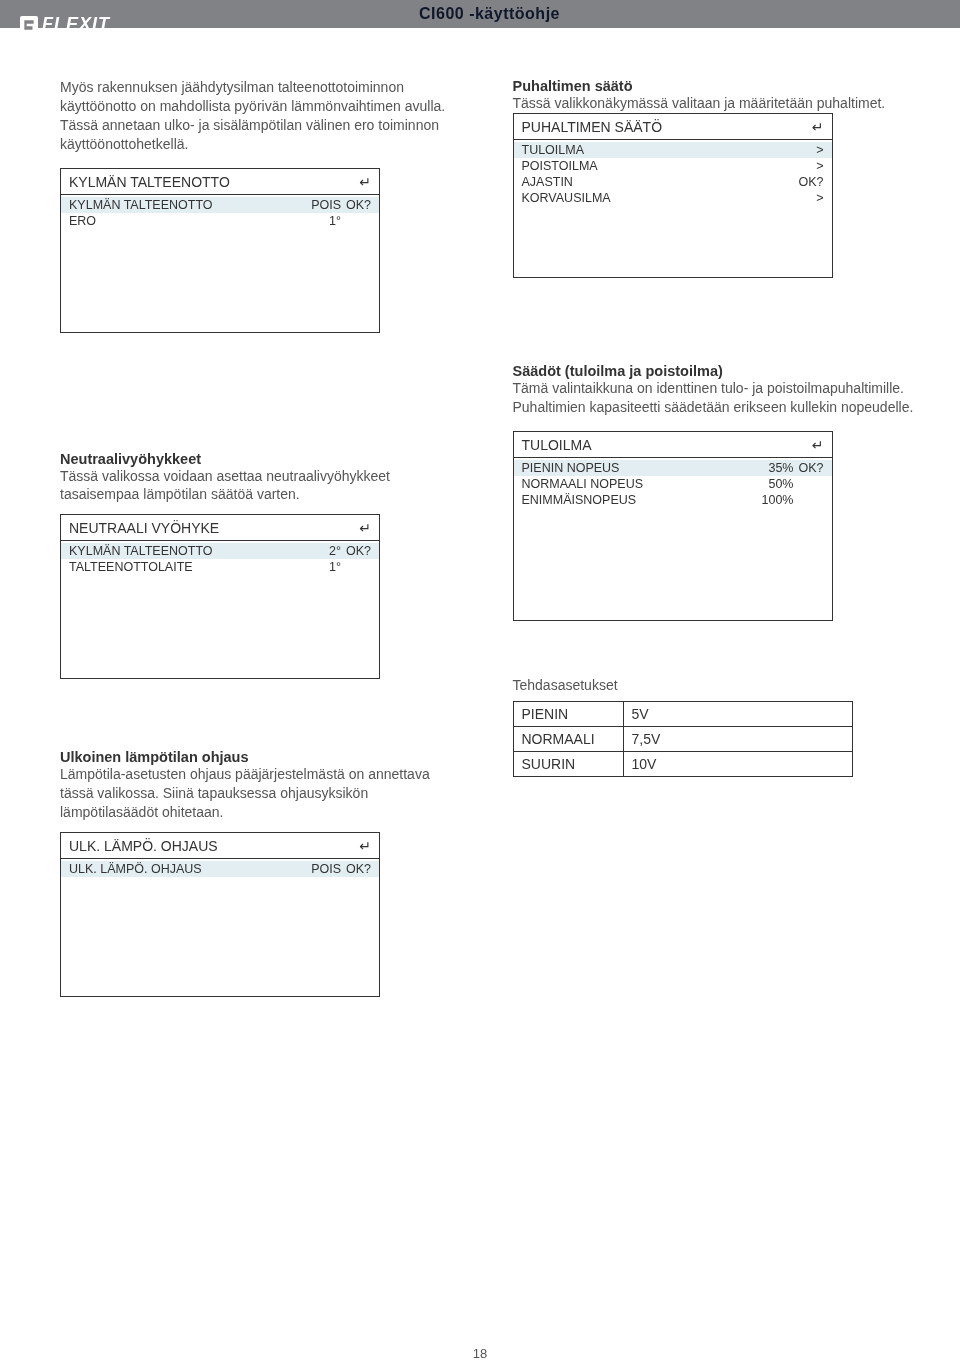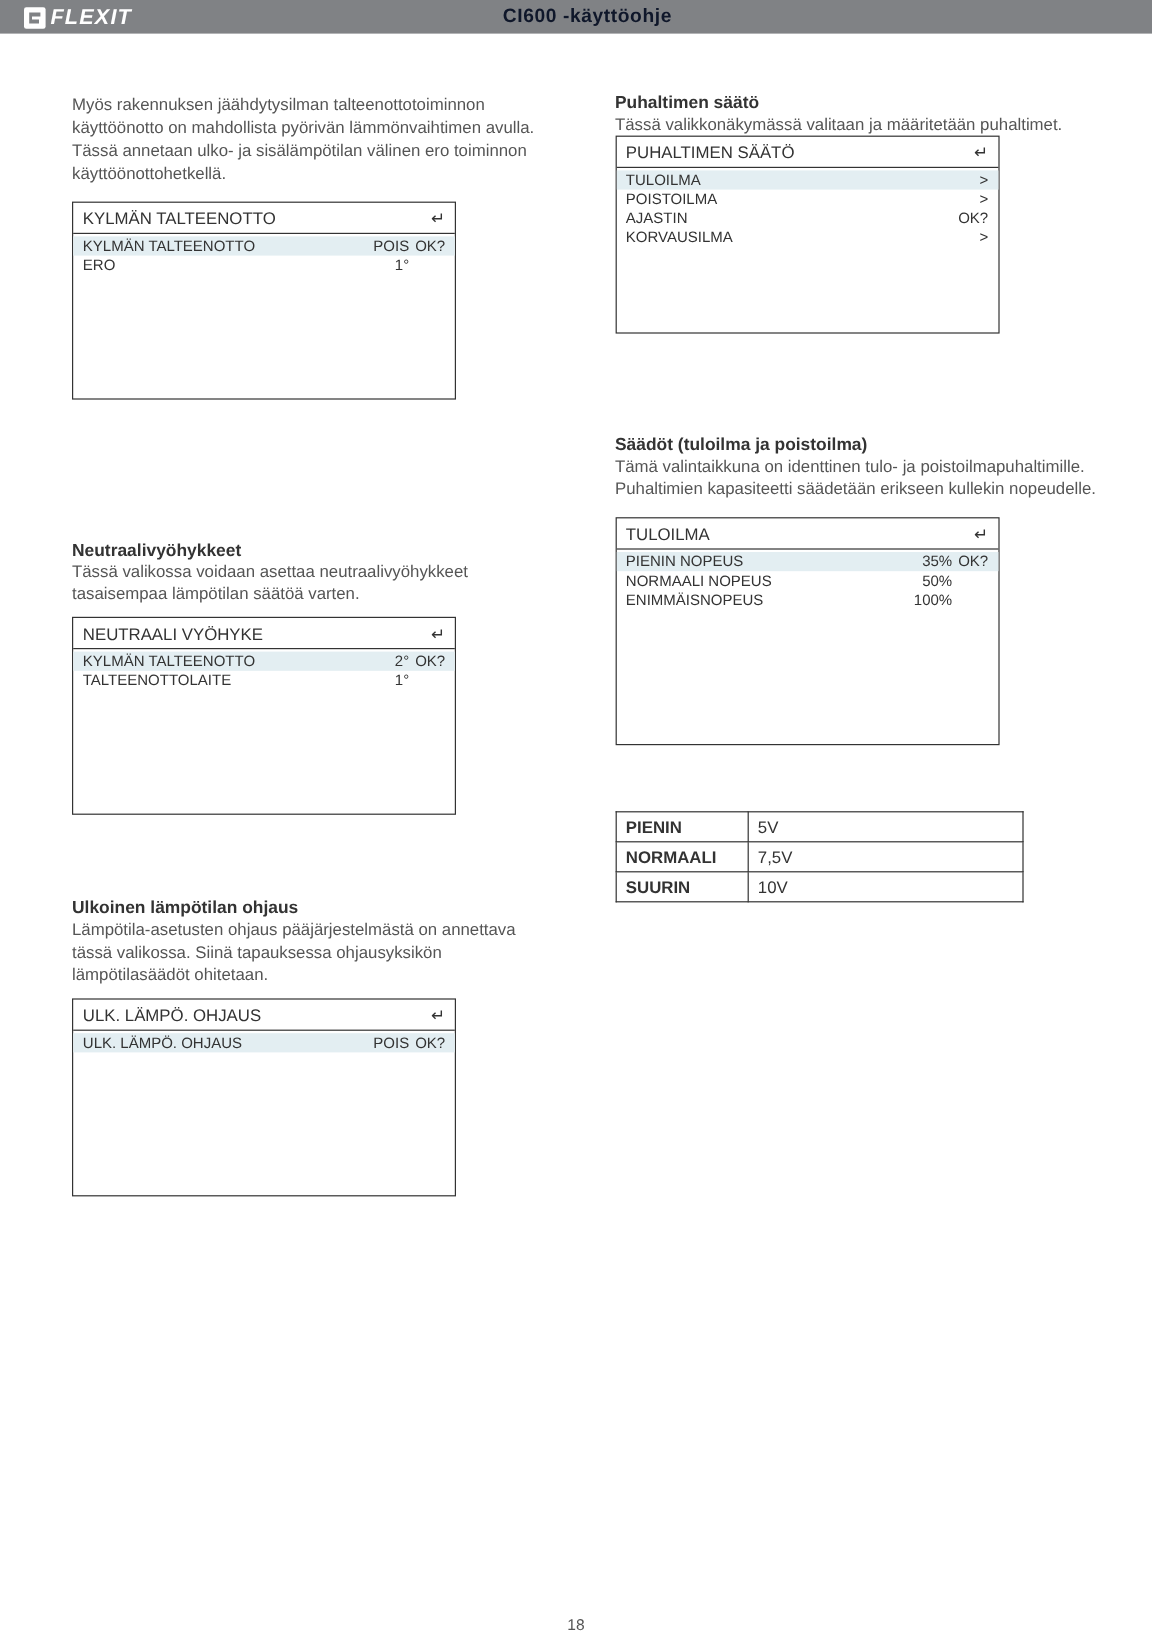"FLEXIT" .logo { top: 4px -> 14px }
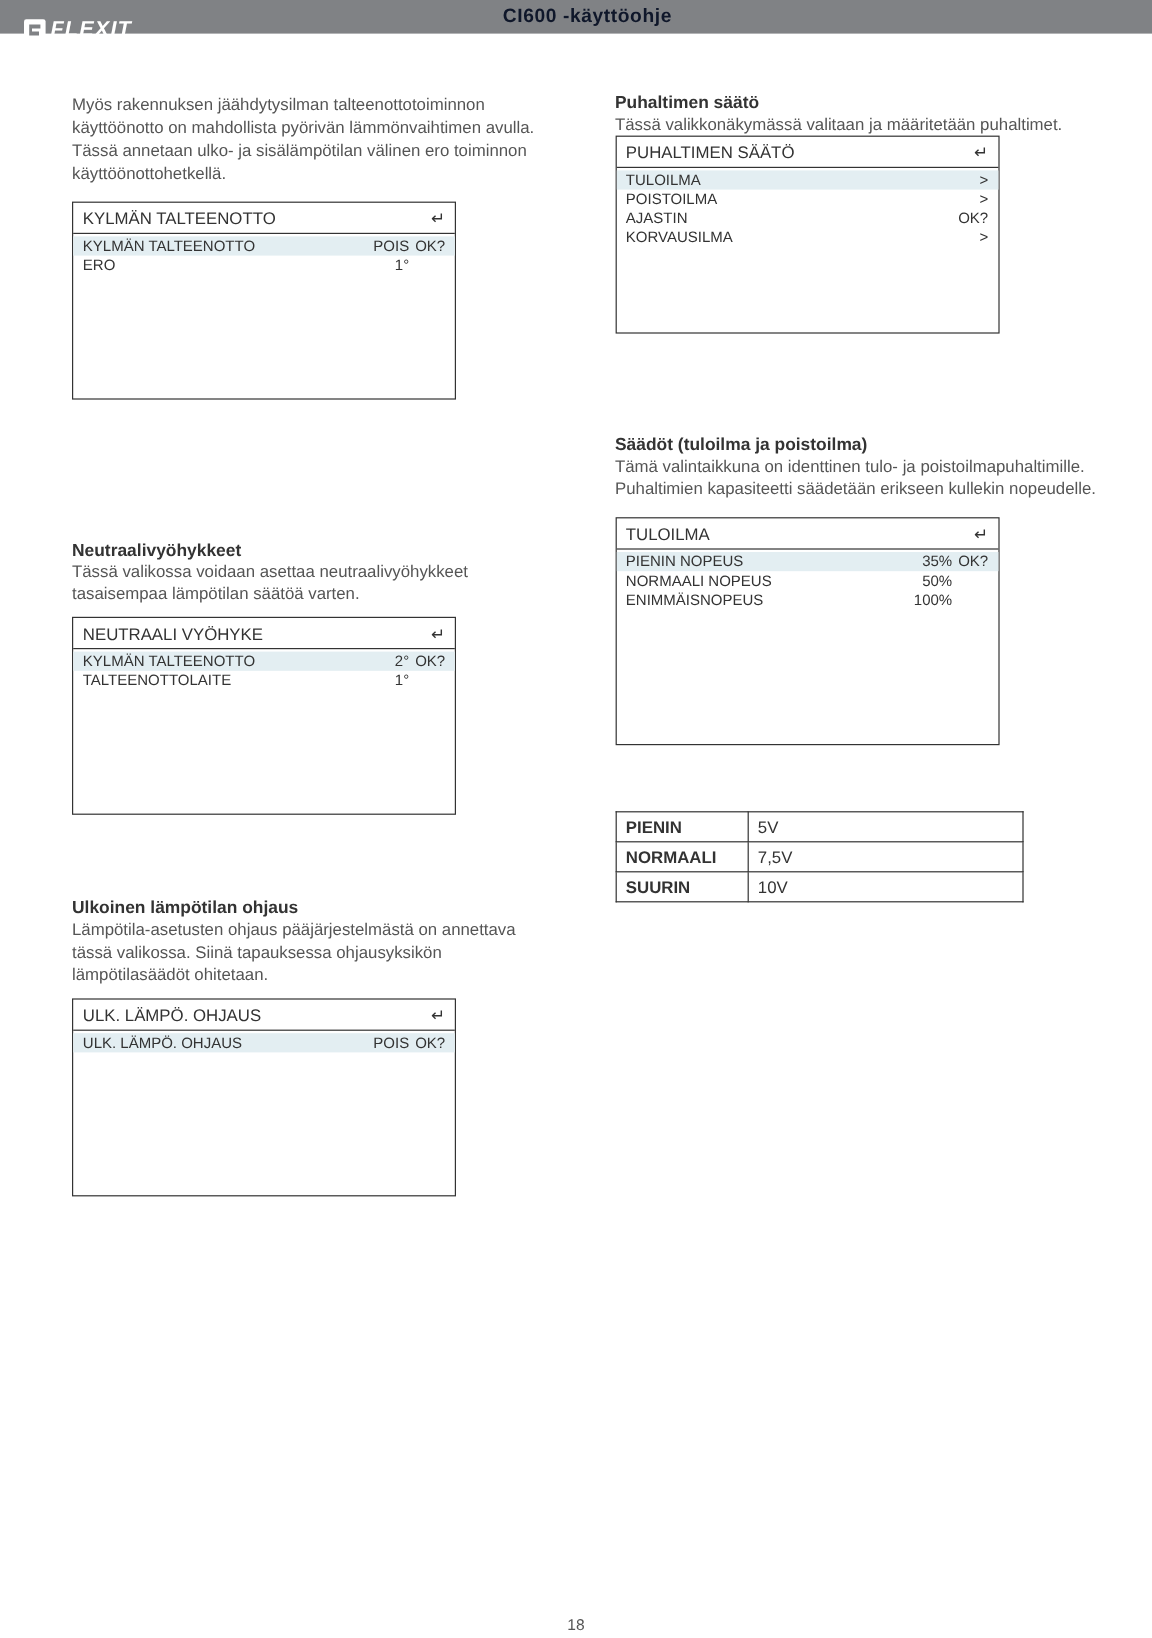"Tehdasasetukset" p.para { html: none -> <p>Tehdasasetukset</p> }
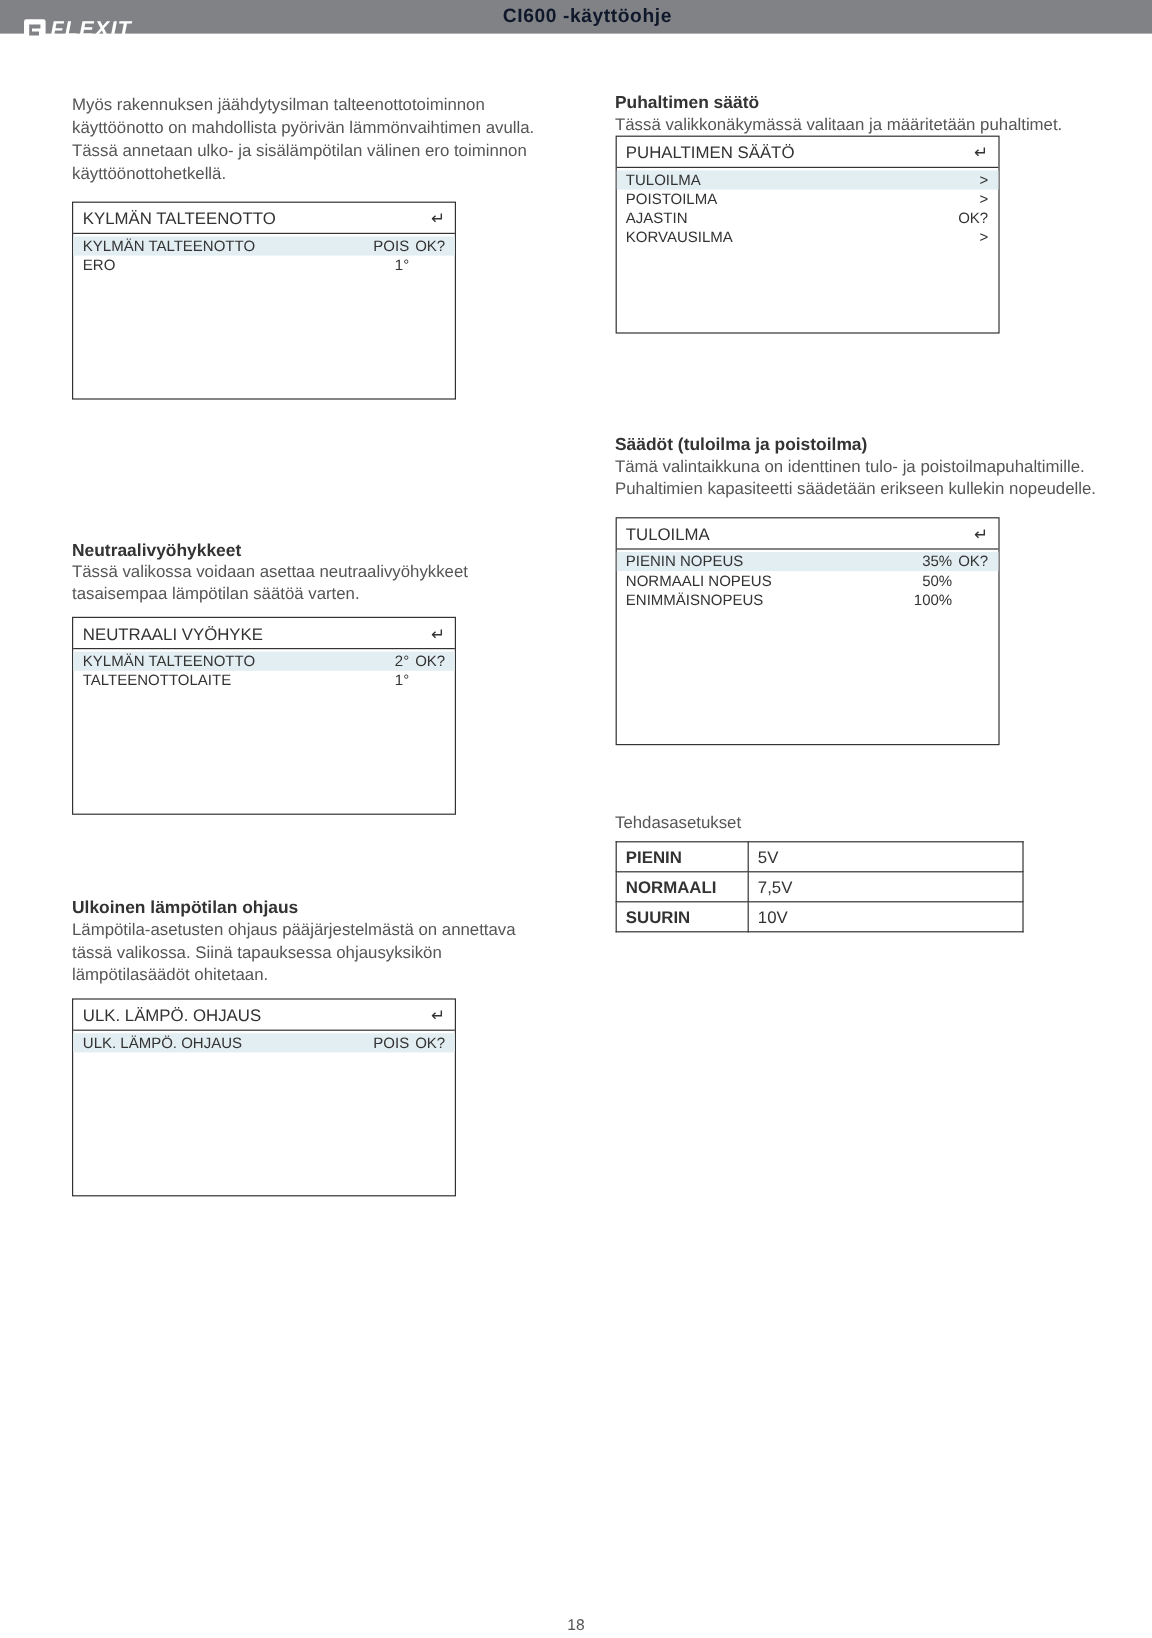"PIENIN" .factory-table td.lab { font-weight: bold -> normal }
